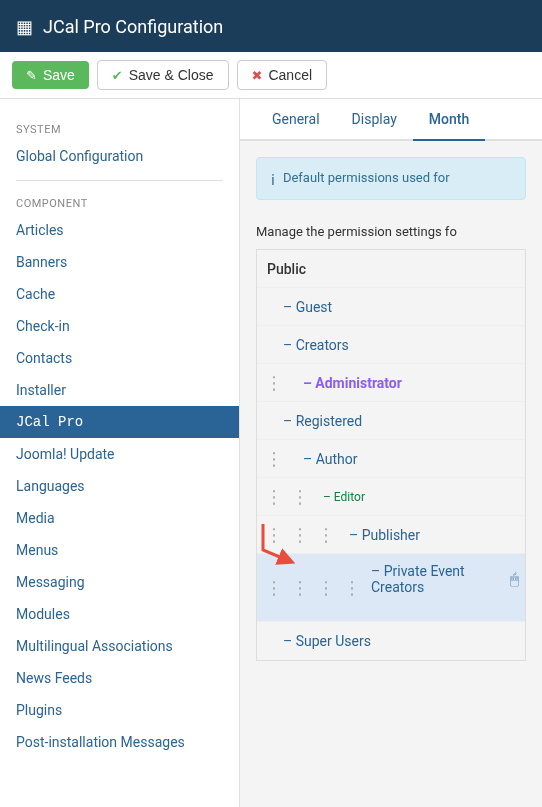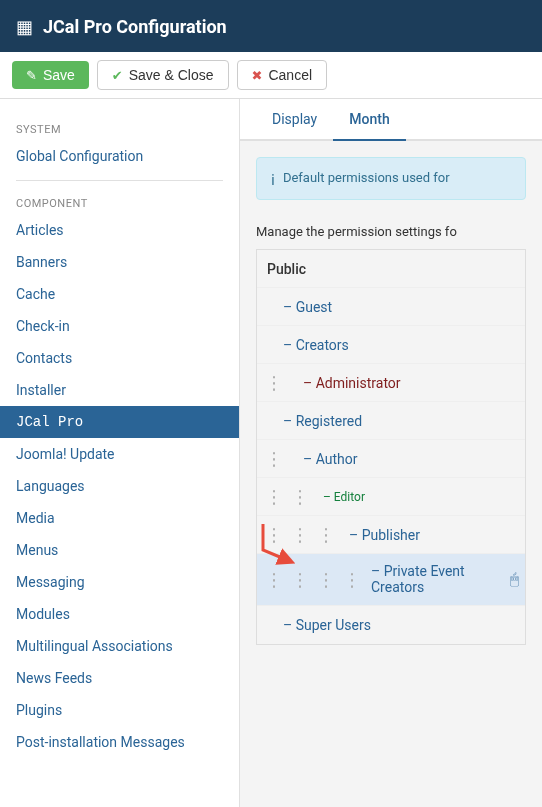"JCal Pro Configuration" .header-title { font-weight: 700 -> 400 }
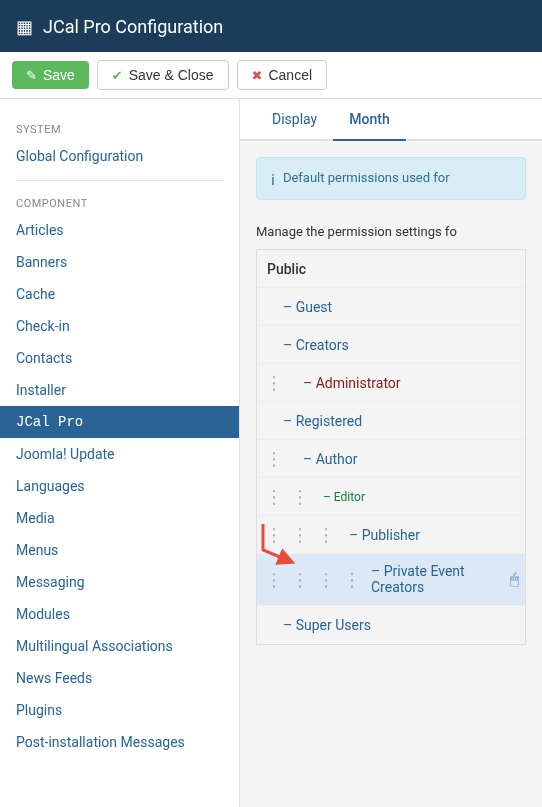"General" div.tab { html: none -> <div><span>General</span></div> }
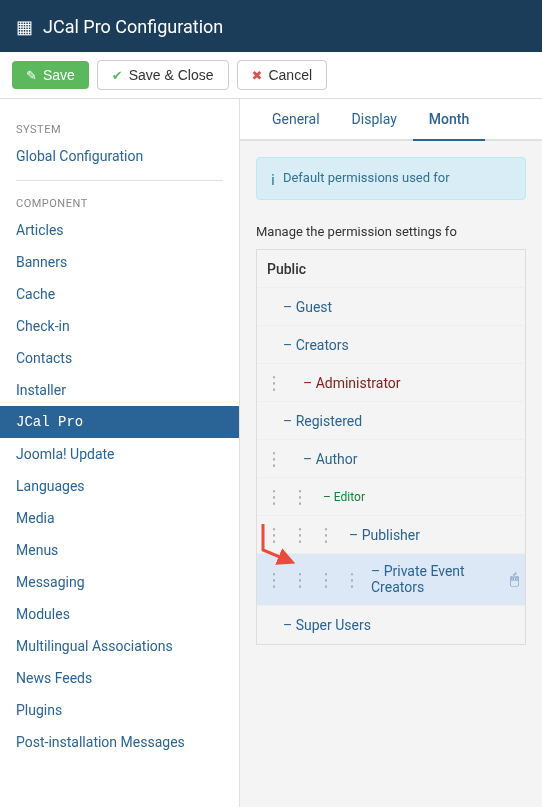"– Administrator" div { color: #7f1d1d -> #8b5cf6; font-weight: none -> bold }
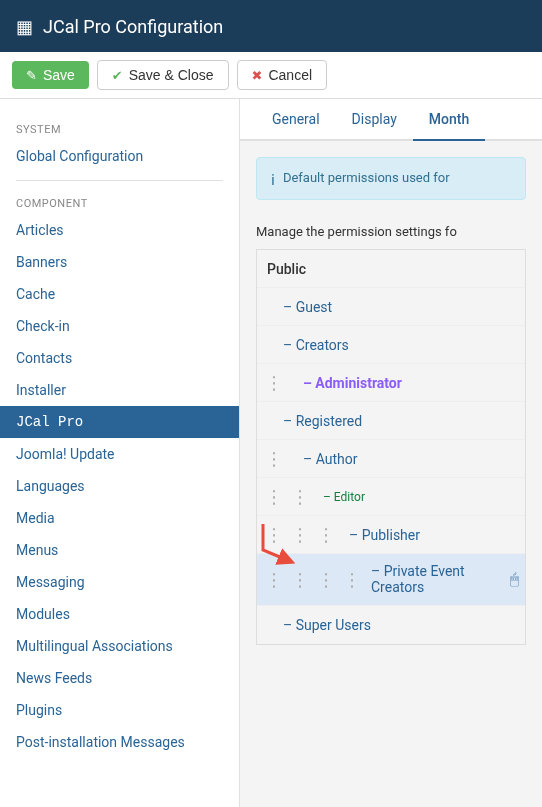"– Private Event Creators" div { padding: 9px 6px 10px 6px -> 9px 6px 26px 6px }
